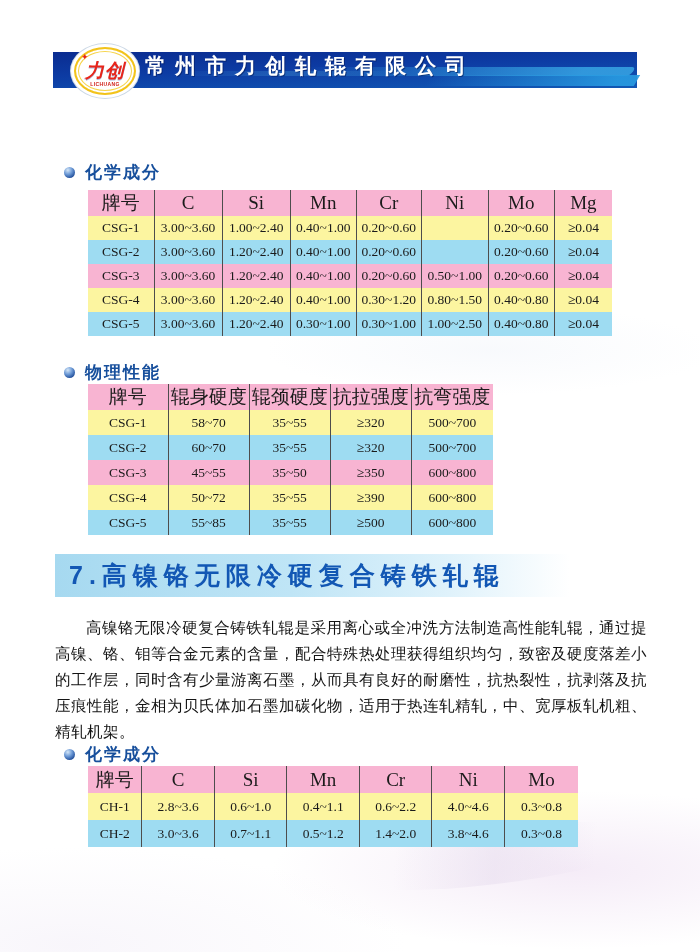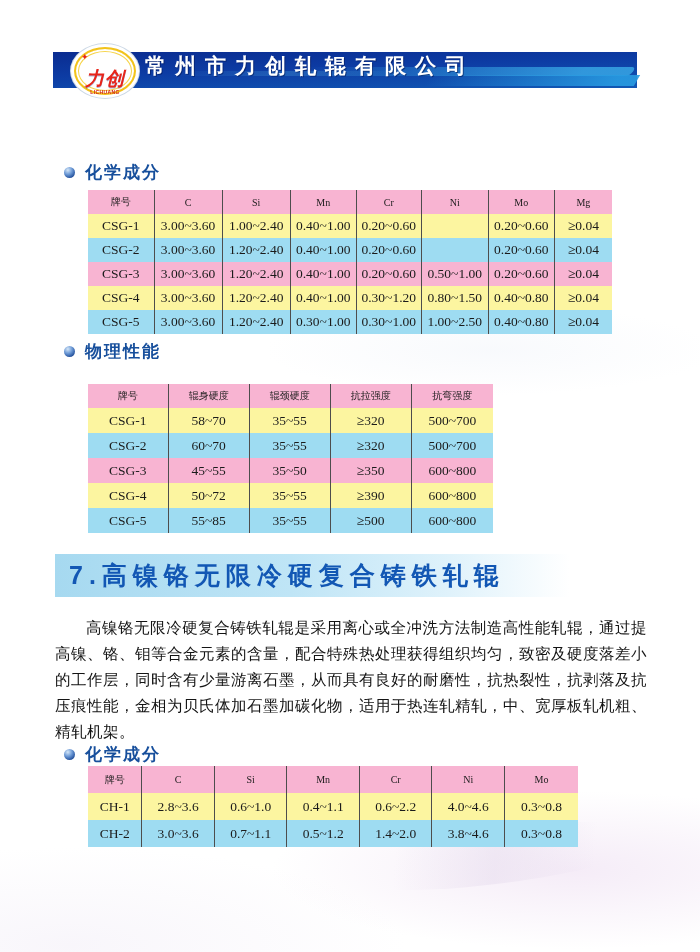"力创" .logo-text { margin-top: 20px -> 12px }
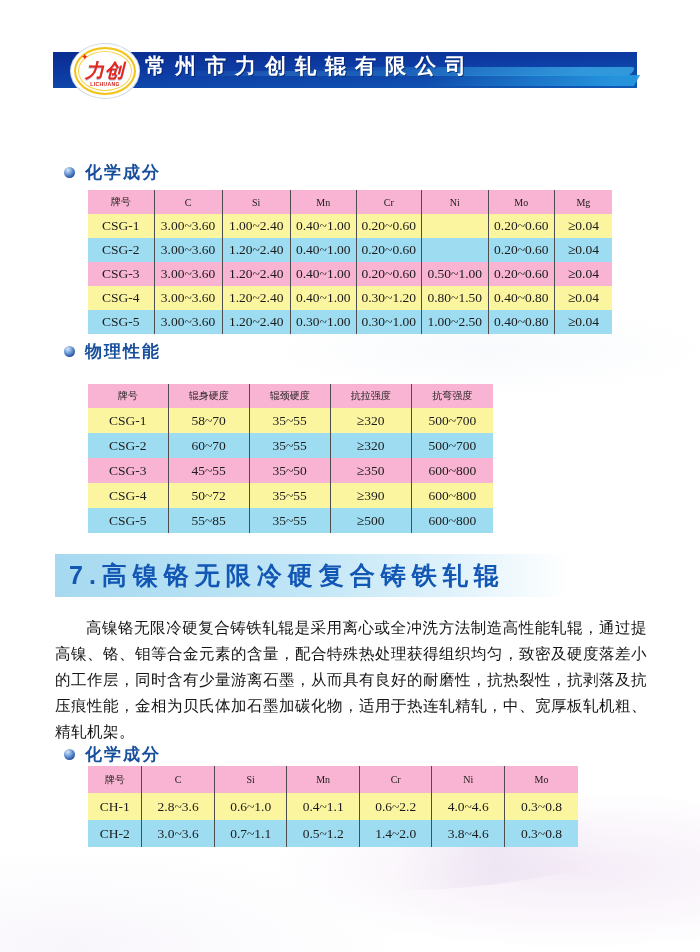"牌号" .dtable th { font-size: 10px -> 19px }
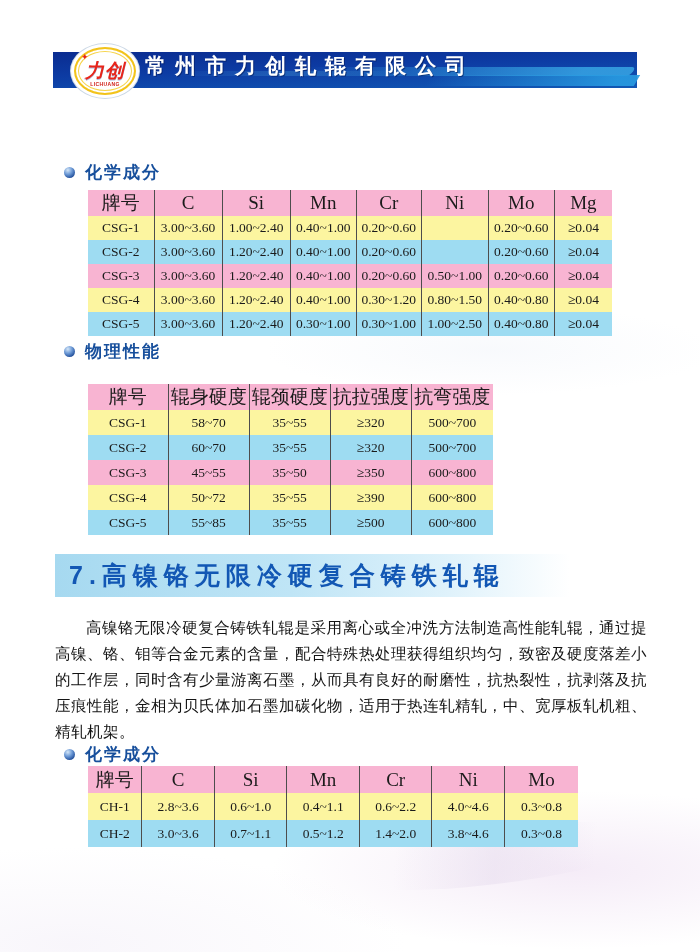"物理性能" .lbl2 { top: 340px -> 361px }
